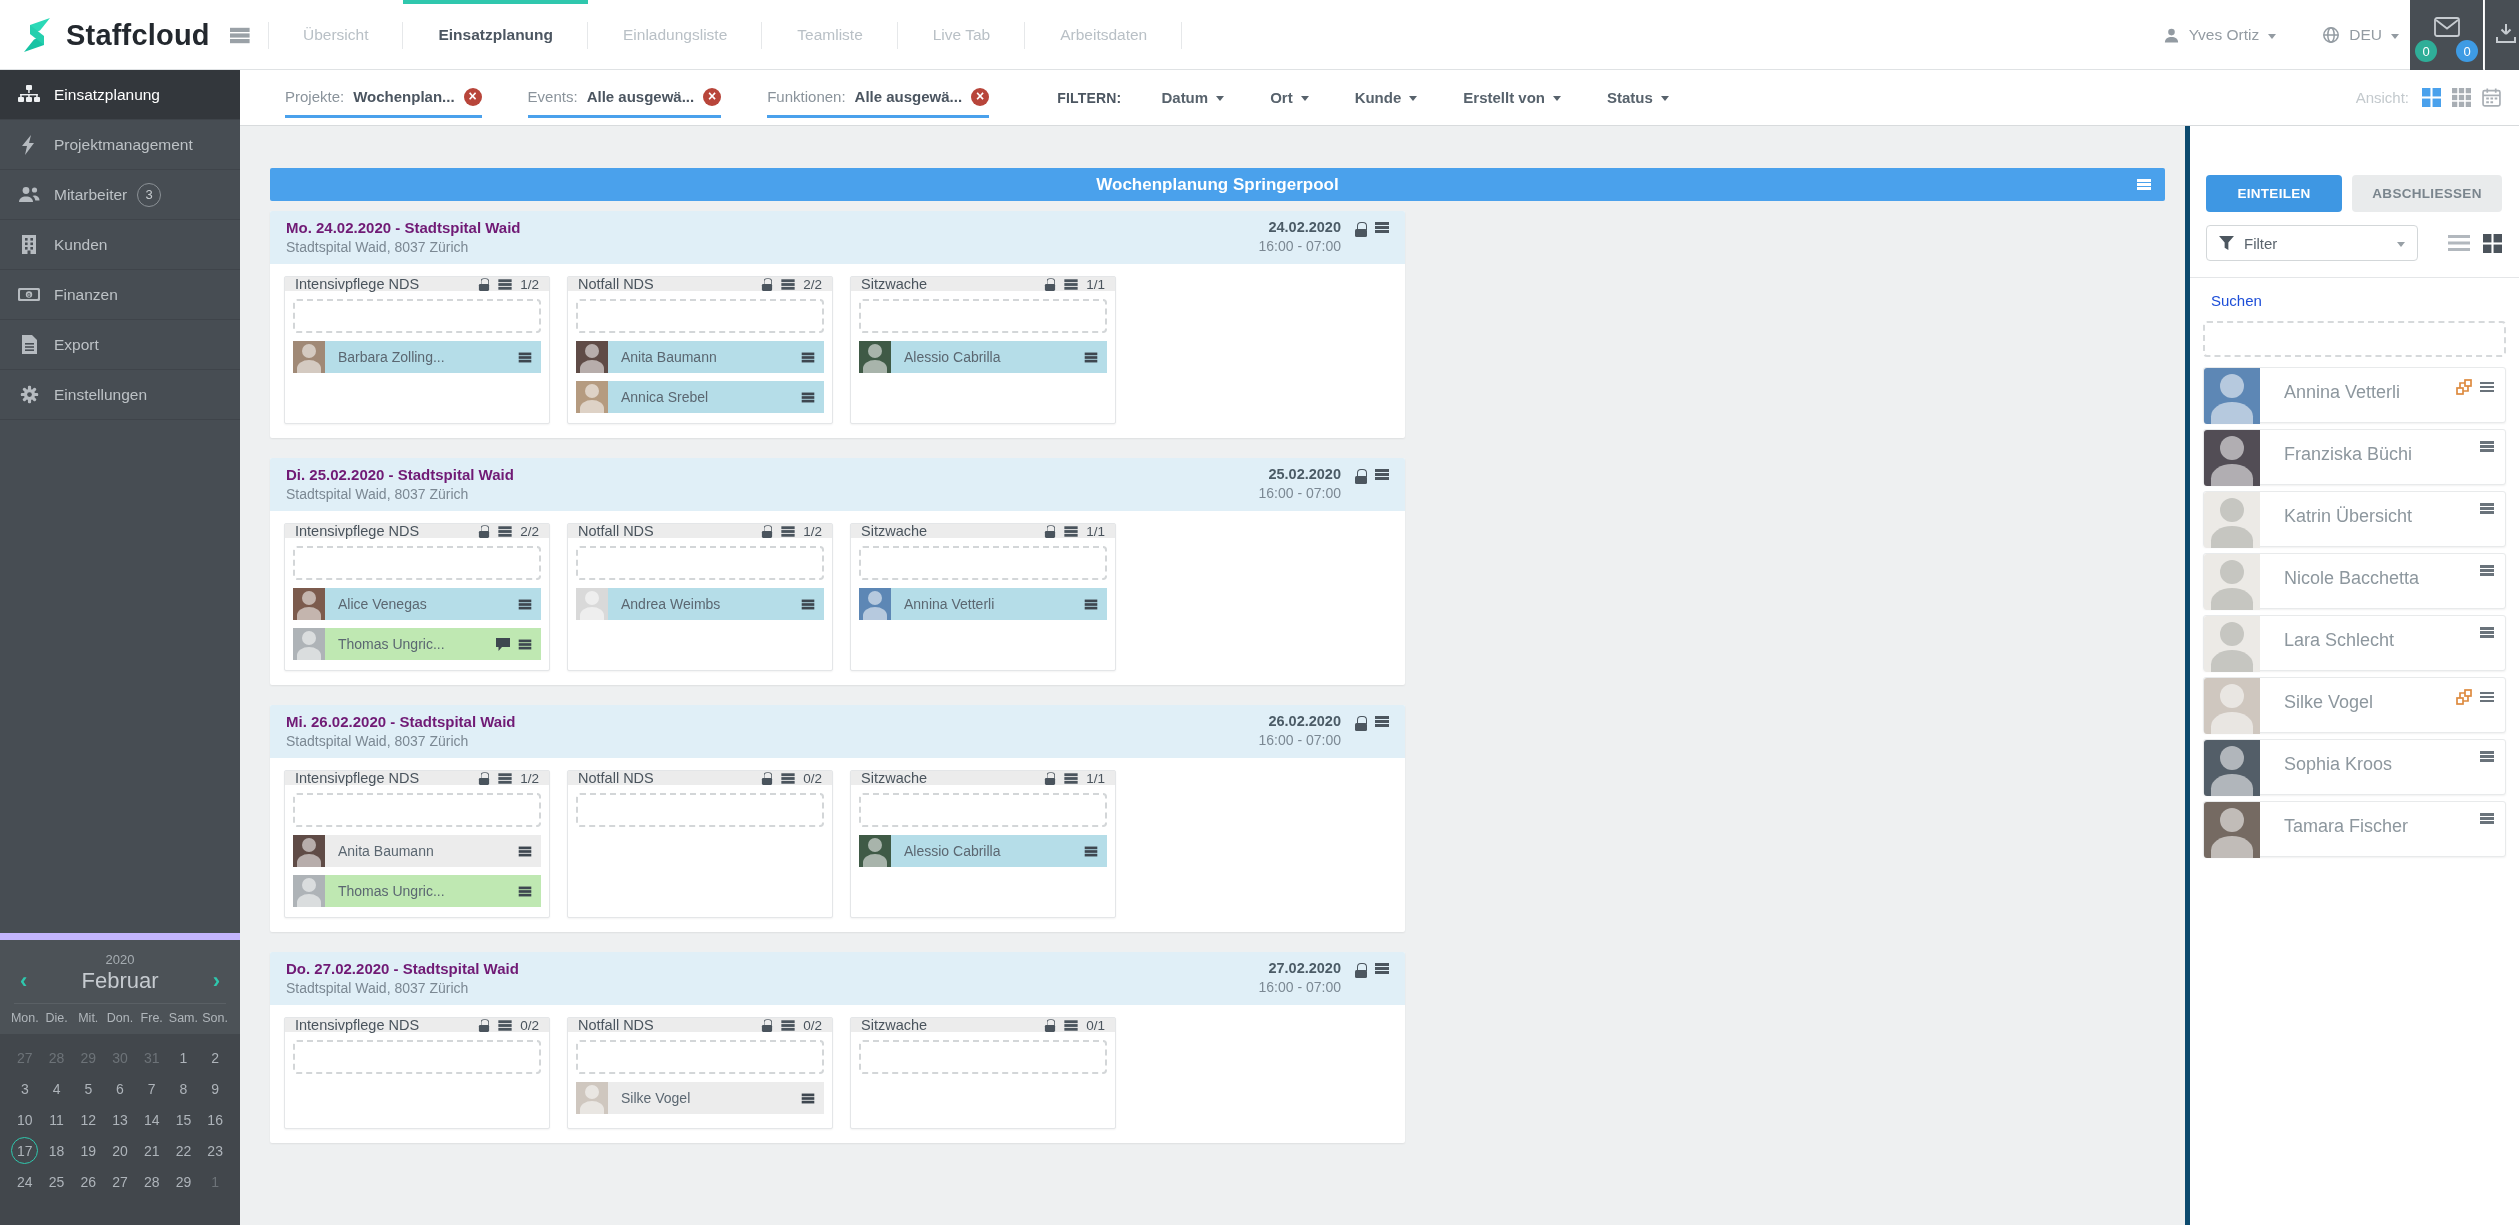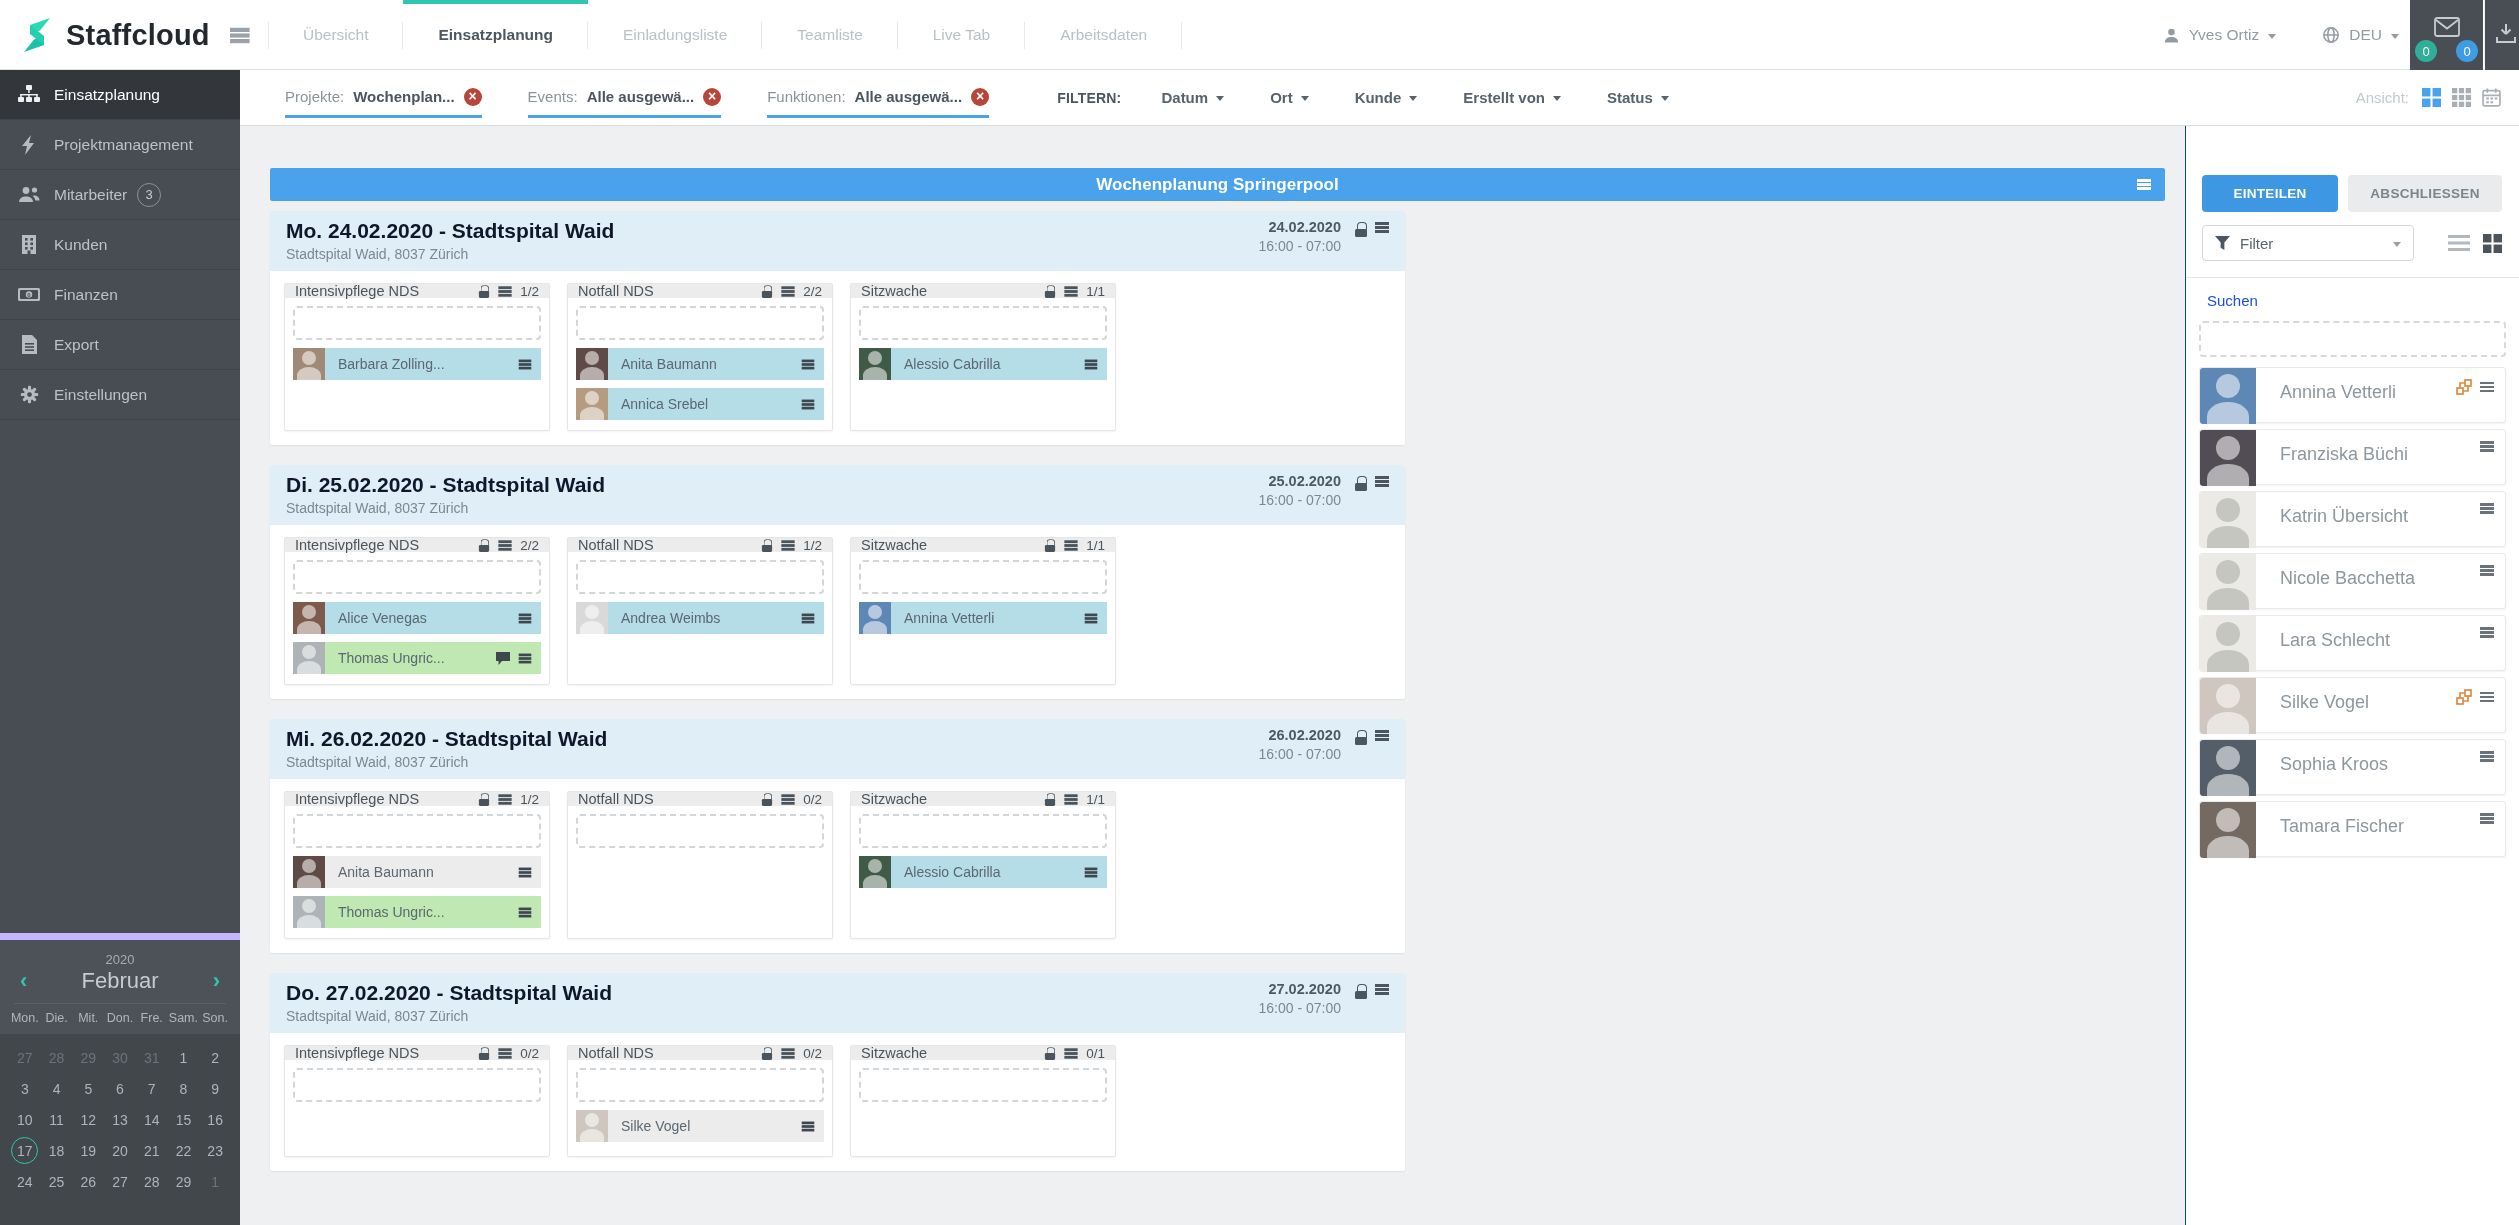"EINTEILEN" .panel { border-left: 1px solid #0c4a6e -> 5px solid #0c4a6e }
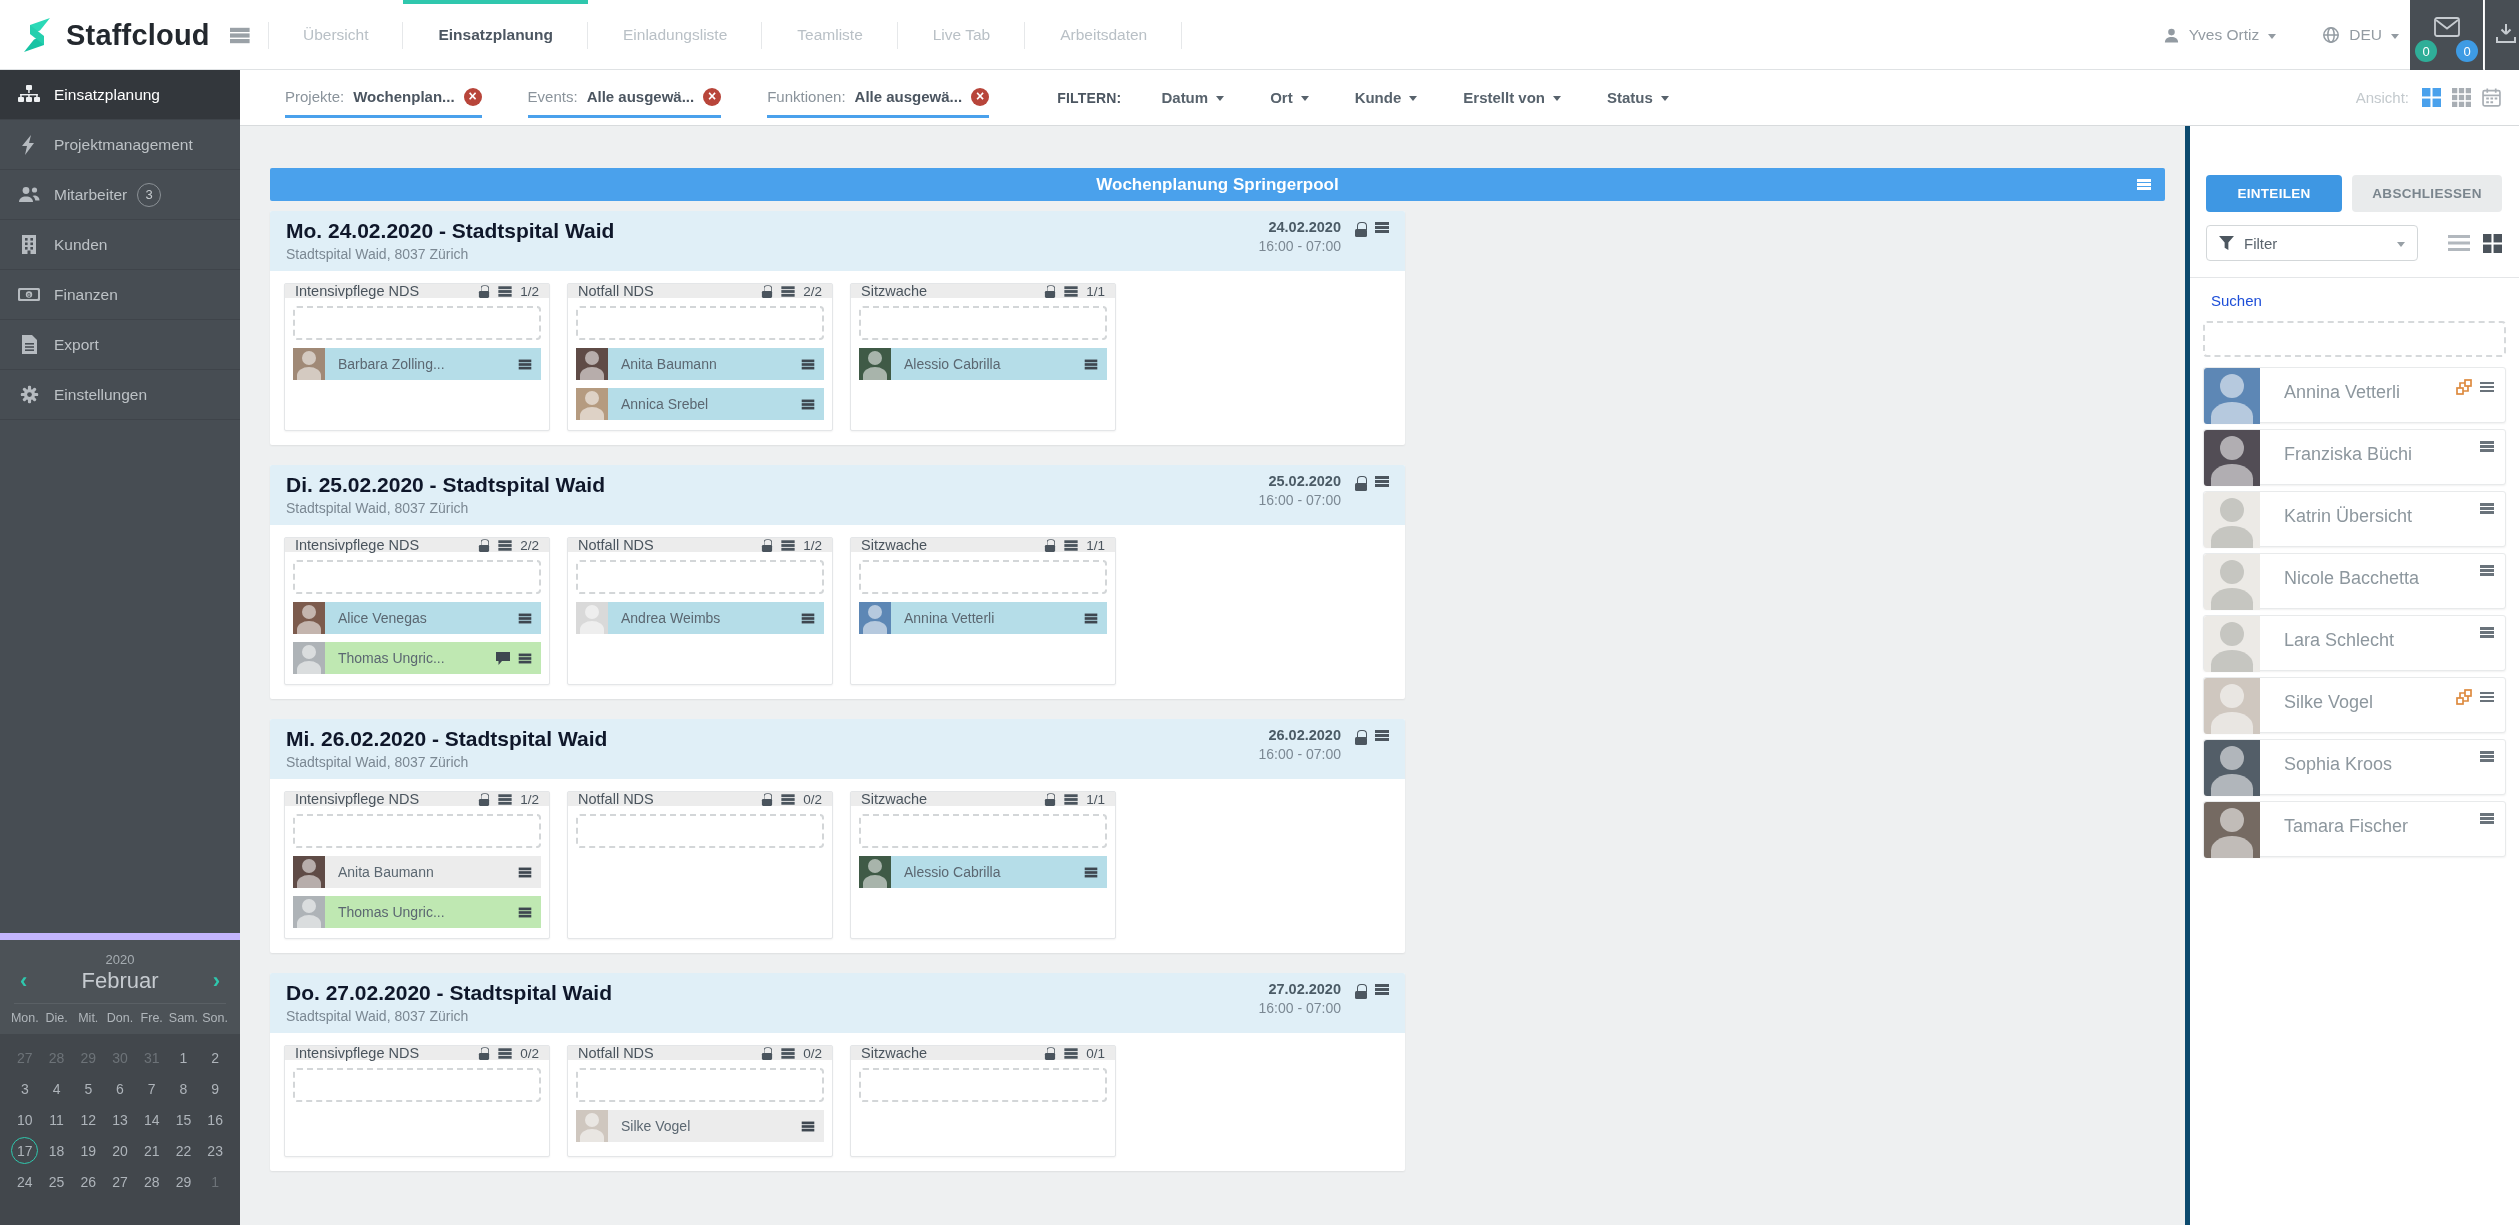"Mo. 24.02.2020 - Stadtspital Waid" .day-title { color: #0f172a -> #701a75; font-size: 21px -> 15px }
